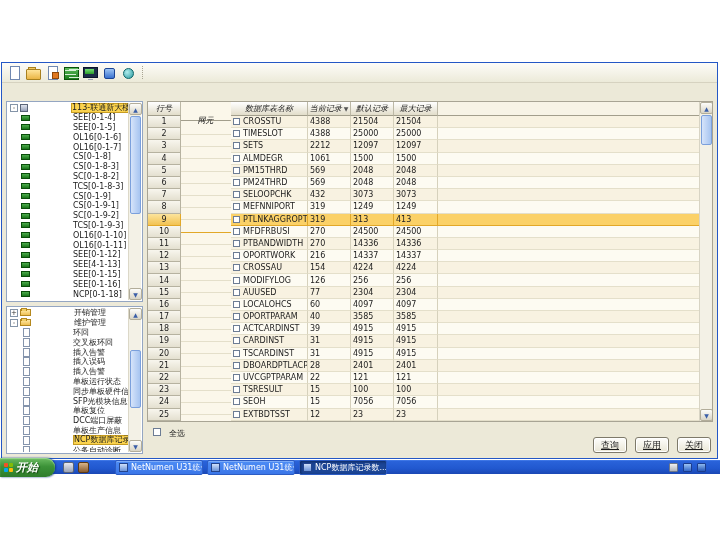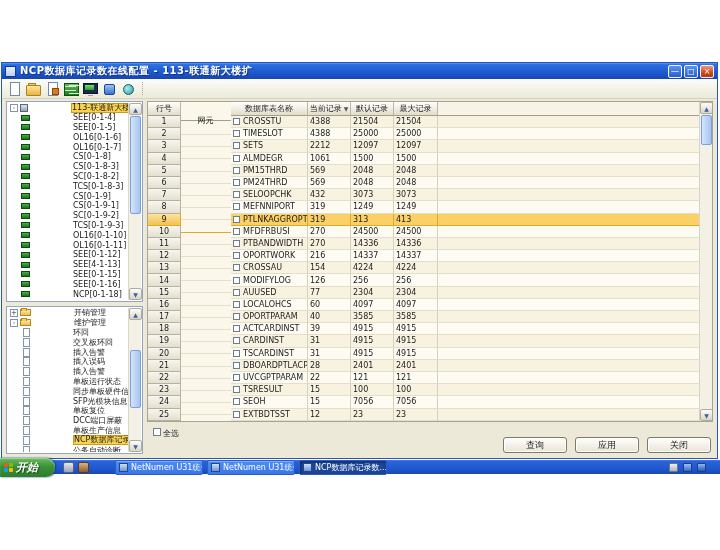"NCP数据库记录数在线配置 - 113-联通新大楼扩" div.titlebar { html: <div> <span></span> <span>NCP数据库记录数在线配置 - 113-联通新大楼扩</span> <span> <span>—</span> <span>□</span> <span>×</span> </span> </div> -> none }
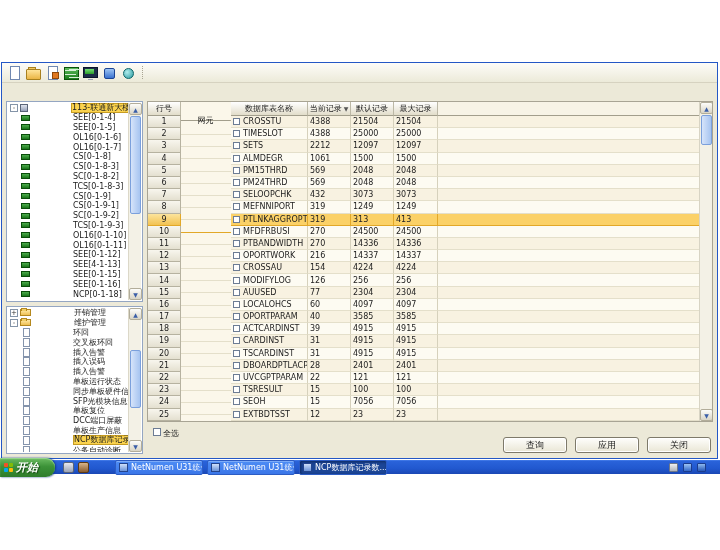"行号" .hcell { font-style: none -> italic }
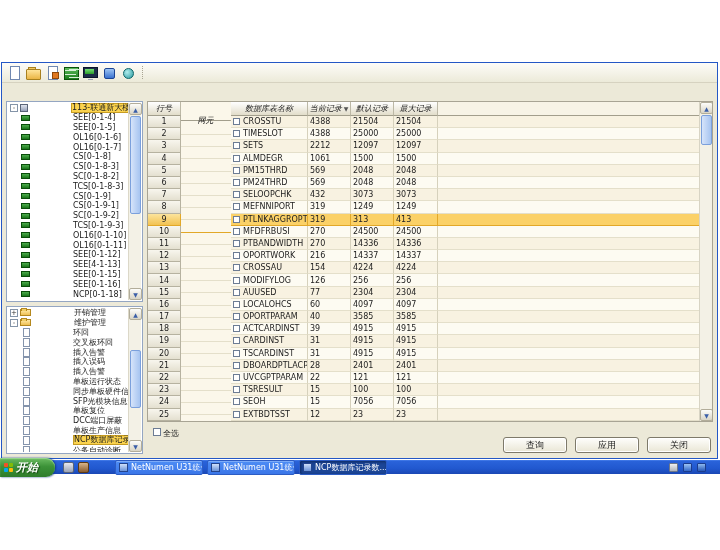"全选" .selectall { gap: 2px -> 8px }
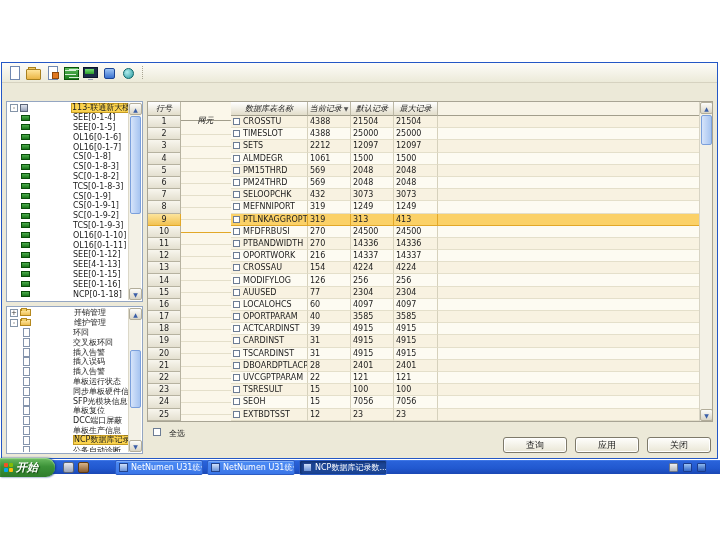"查询" .xpbtn { text-decoration: none -> underline; width: 64px -> 34px }
